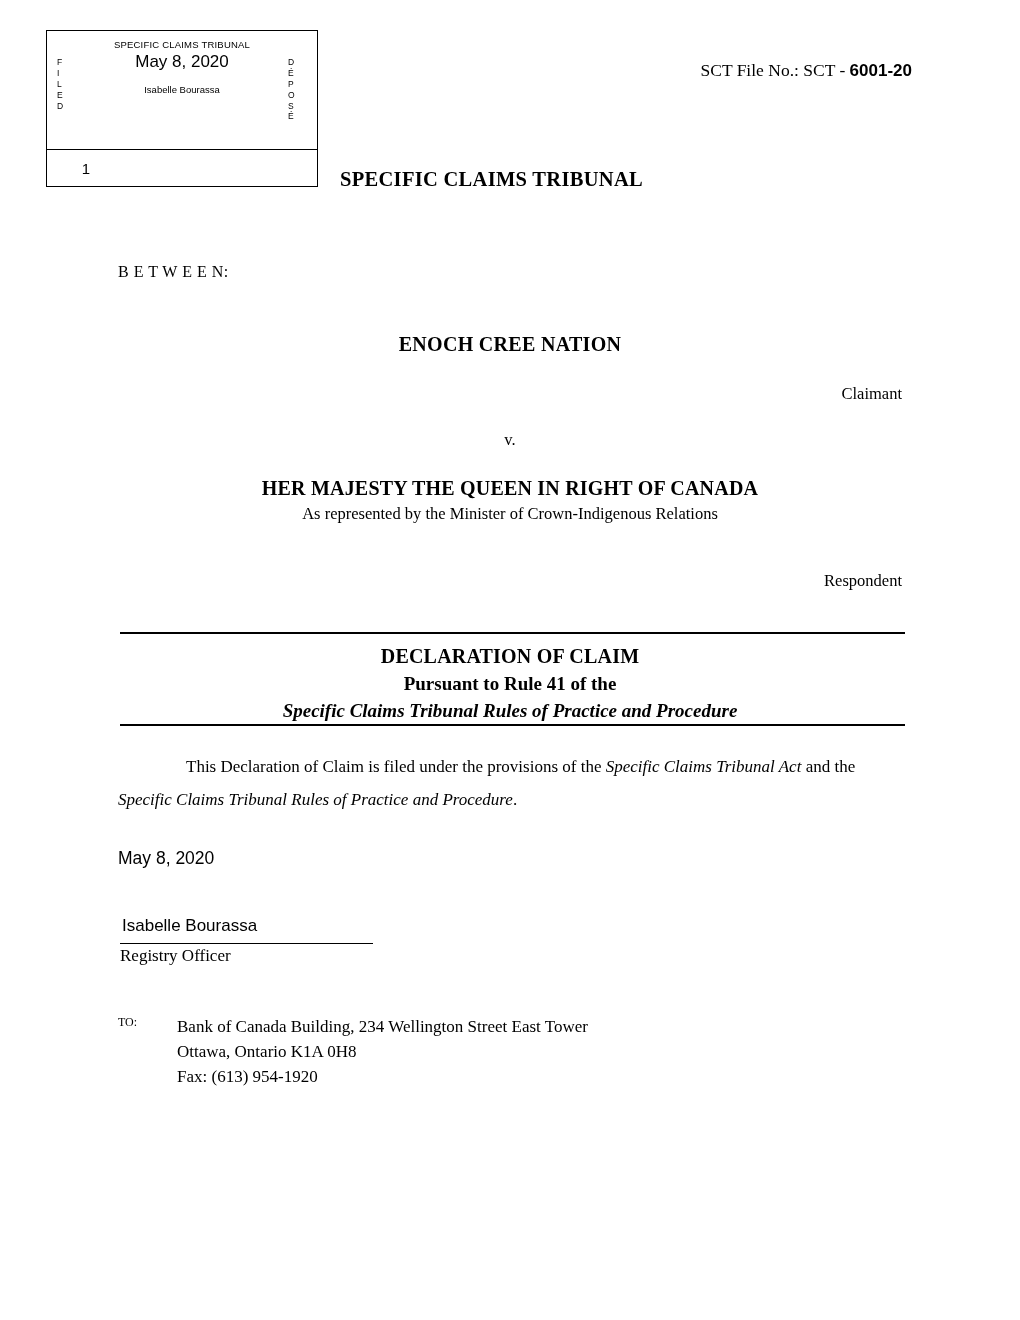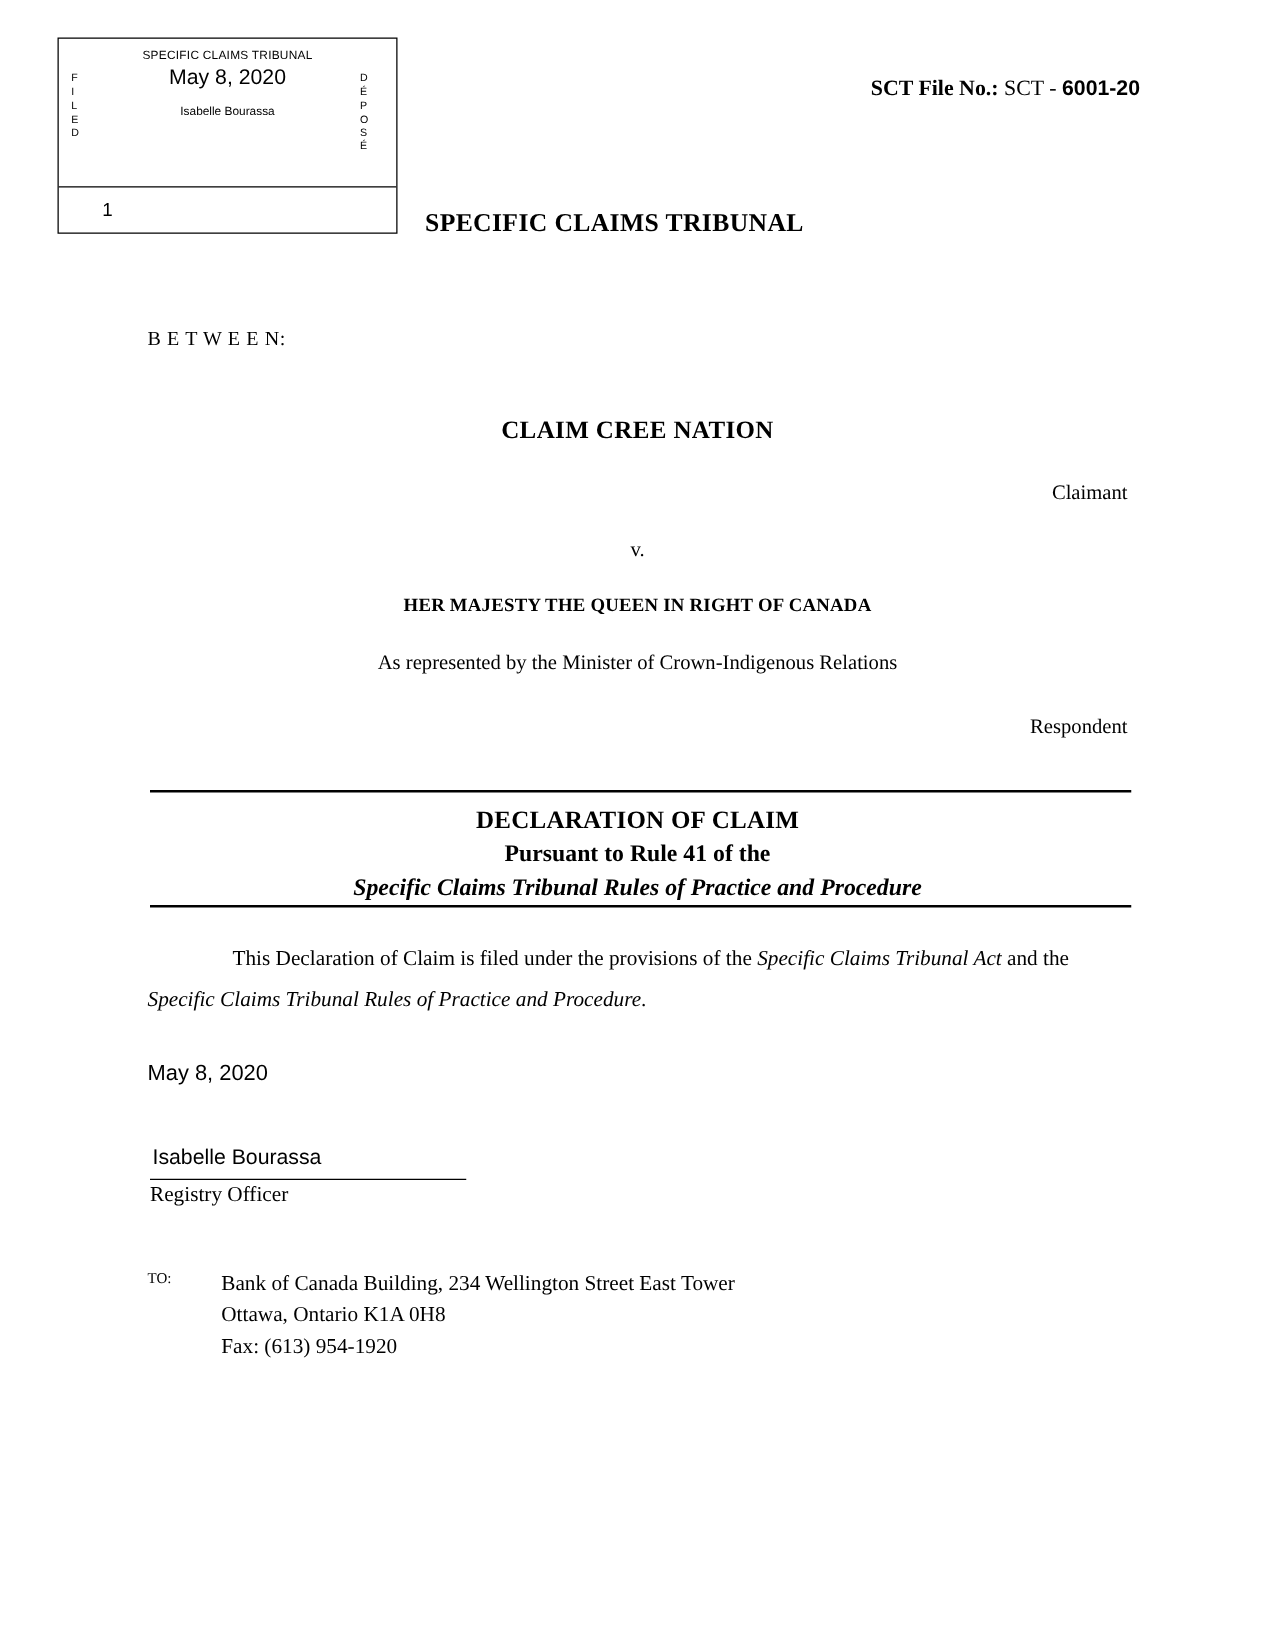"SCT File No.:" .file-no .lead { font-weight: bold -> normal }
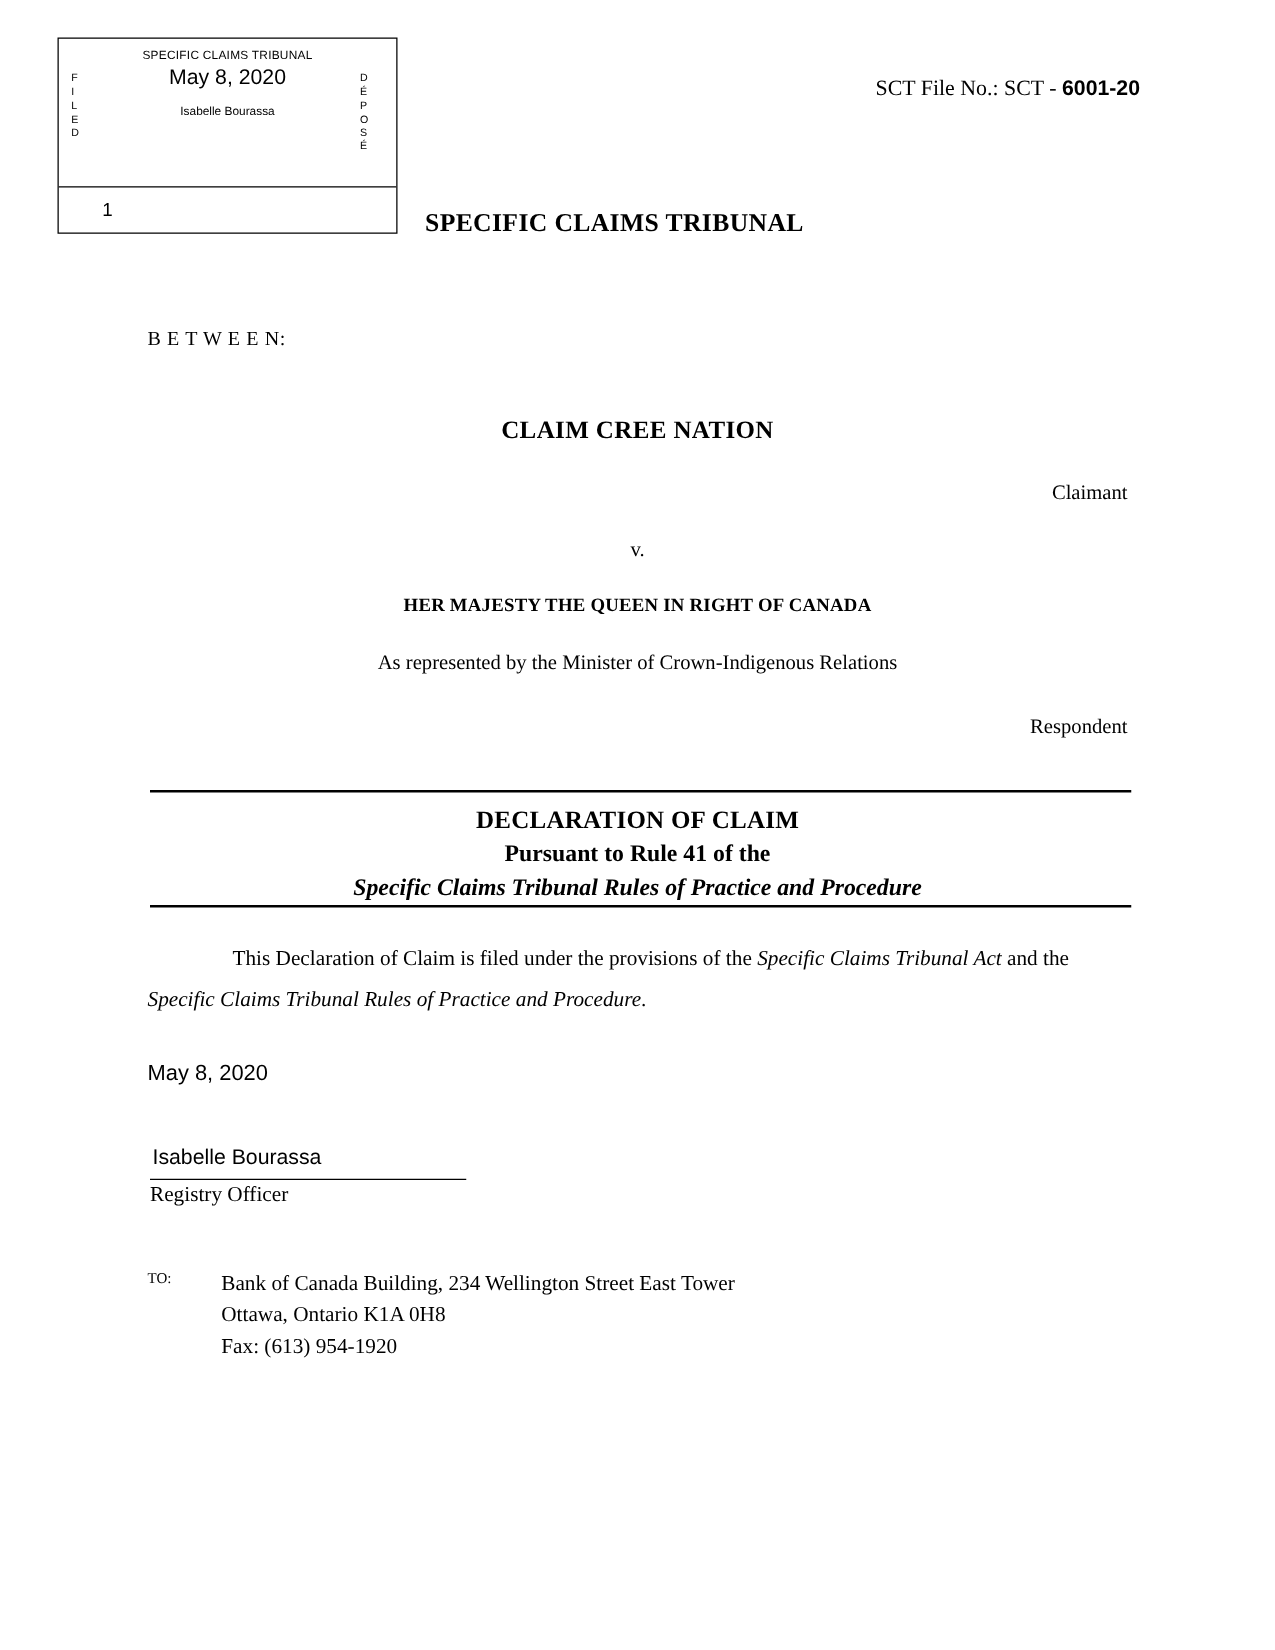"CLAIM CREE NATION" div.claimant-name { text: CLAIM -> ENOCH }
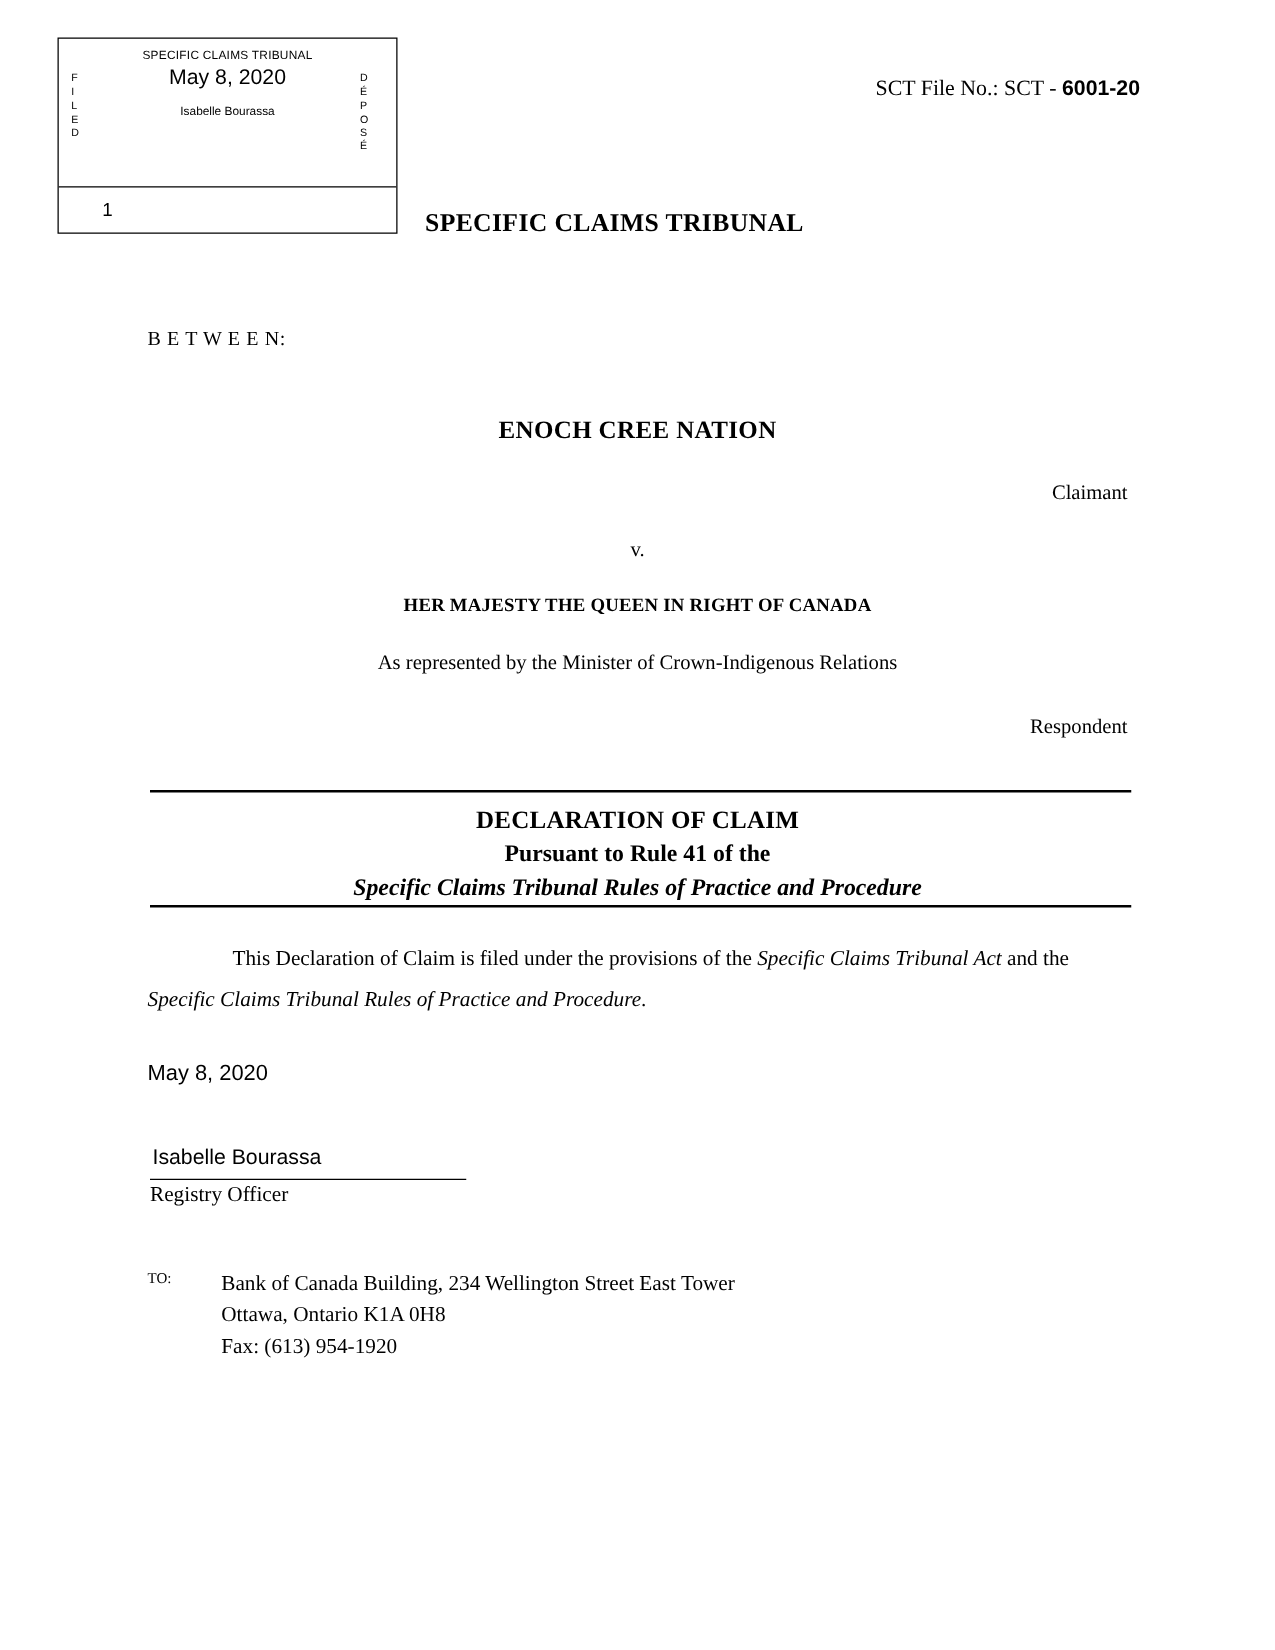"HER MAJESTY THE QUEEN IN" .respondent-name { font-size: 15px -> 20px }
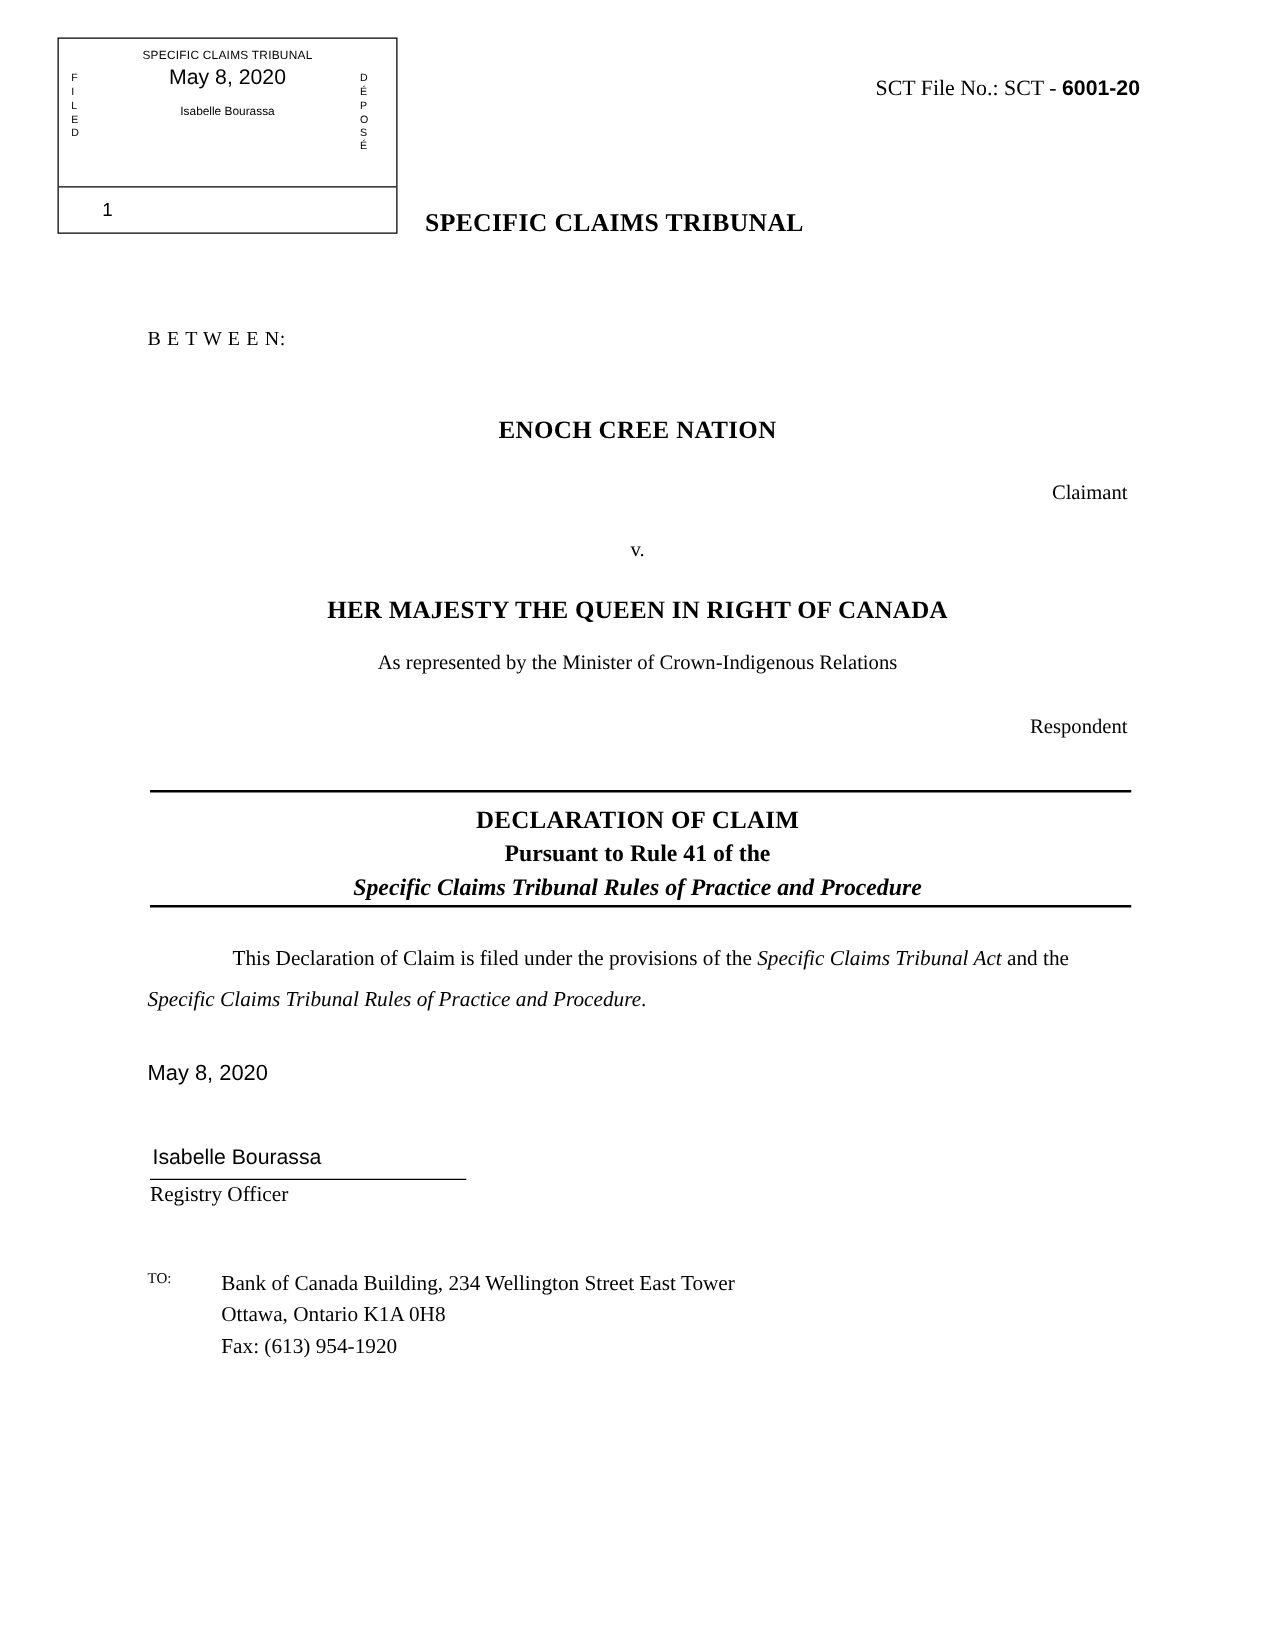"As represented by the Minister" .respondent-sub { margin-top: 16px -> none }
